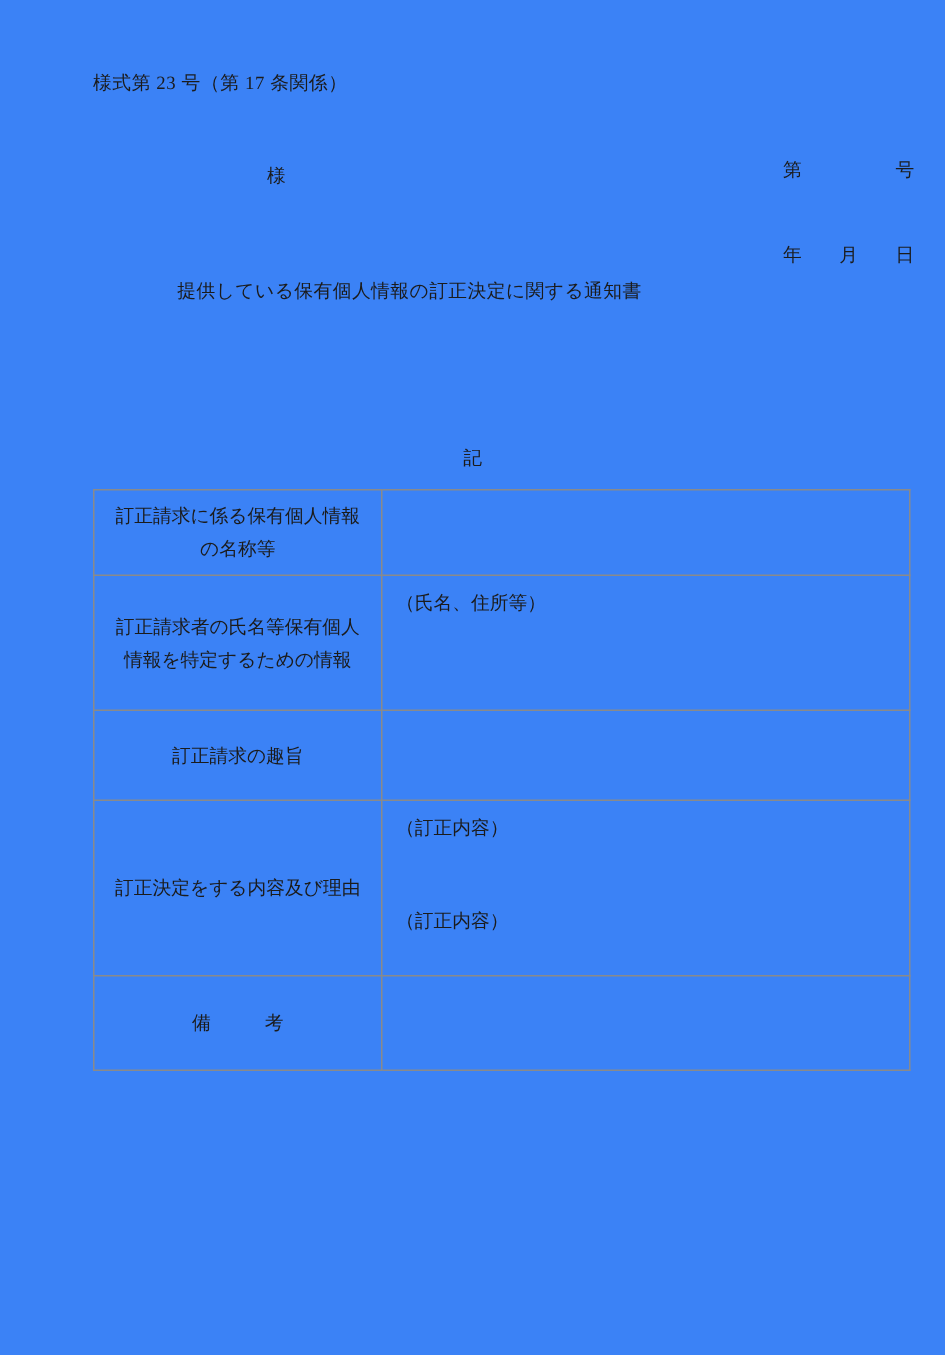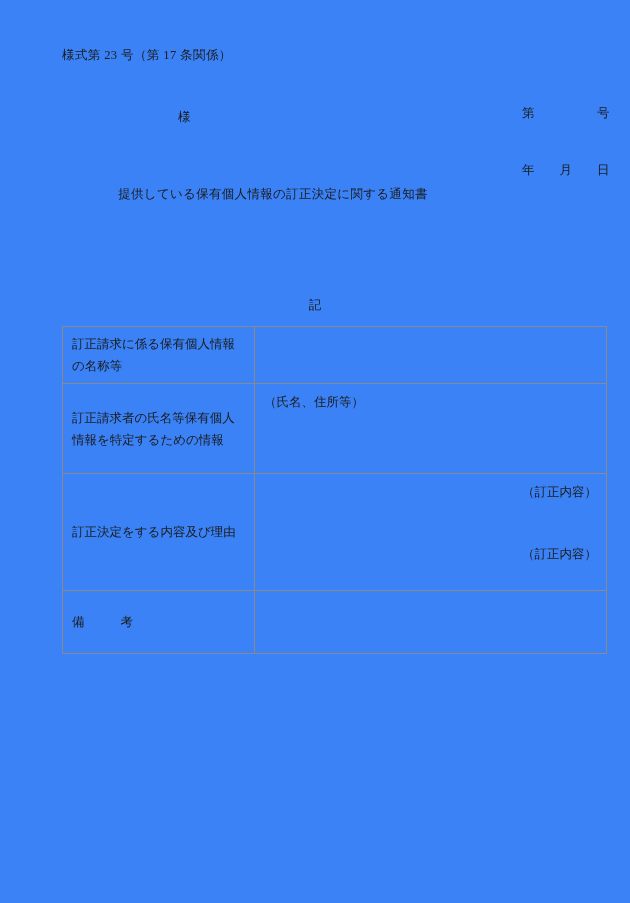"訂正請求に係る保有個人情報の名称等" .form-table td.label-cell { text-align: none -> center }
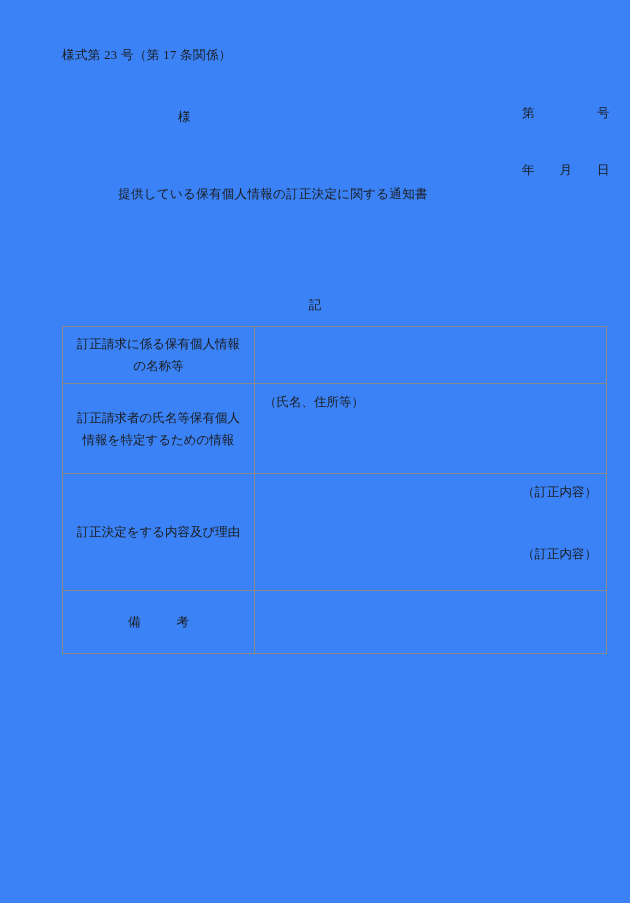"訂正請求の趣旨" tr.r3 { html: none -> <tr> <td>訂正請求の趣旨</td> <td></td> </tr> }
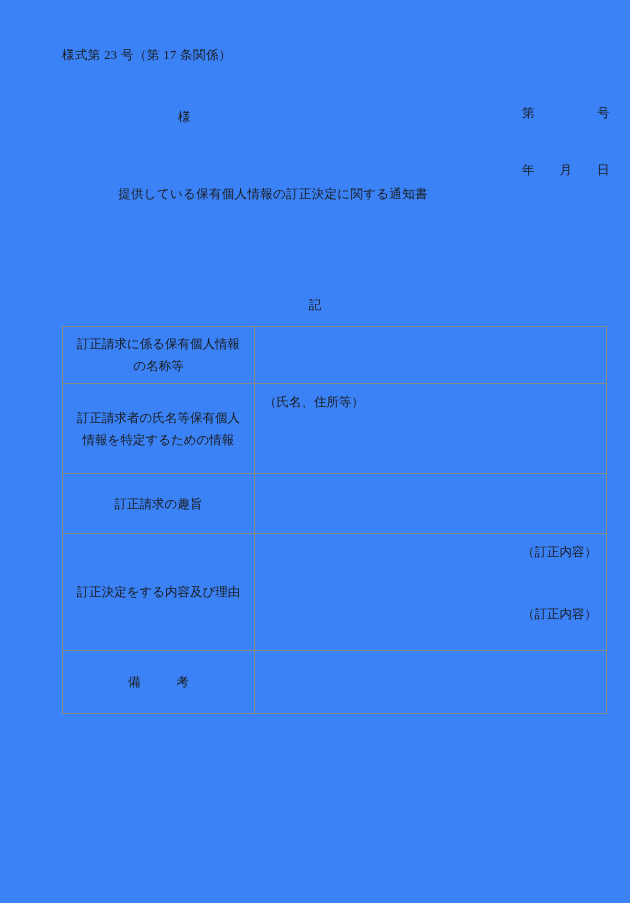"（訂正内容）" .val-stack { text-align: right -> none }
